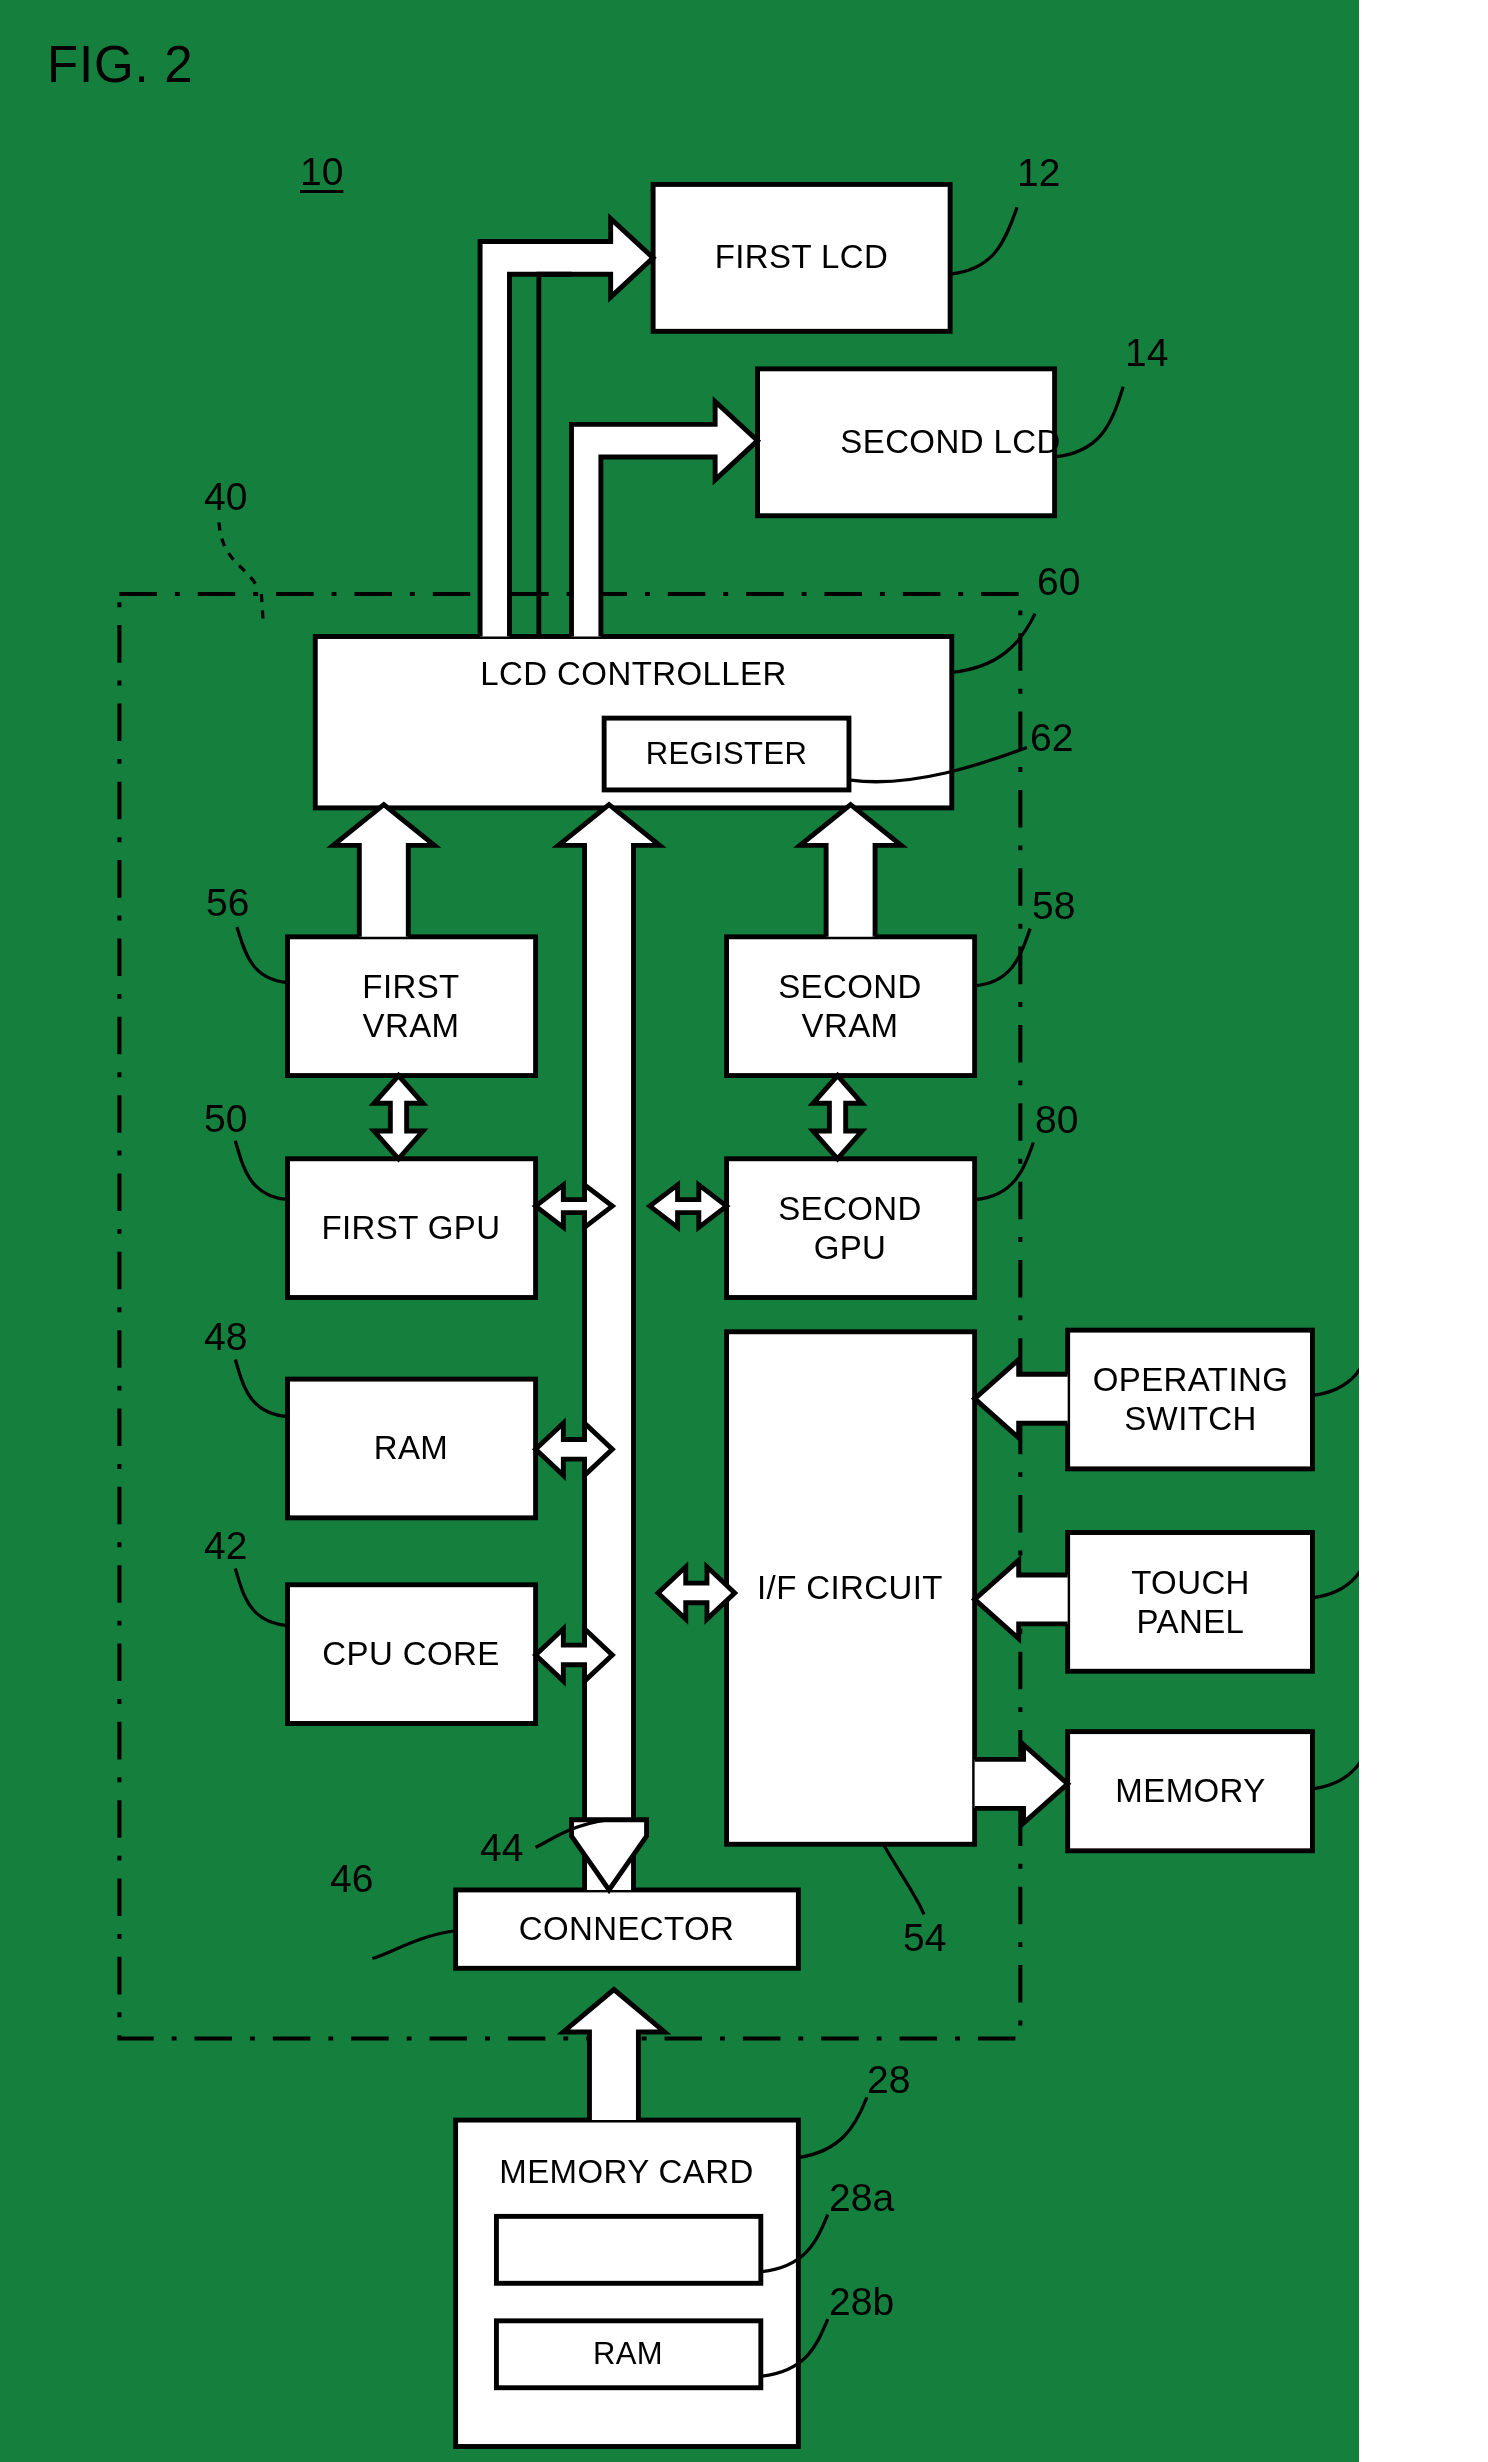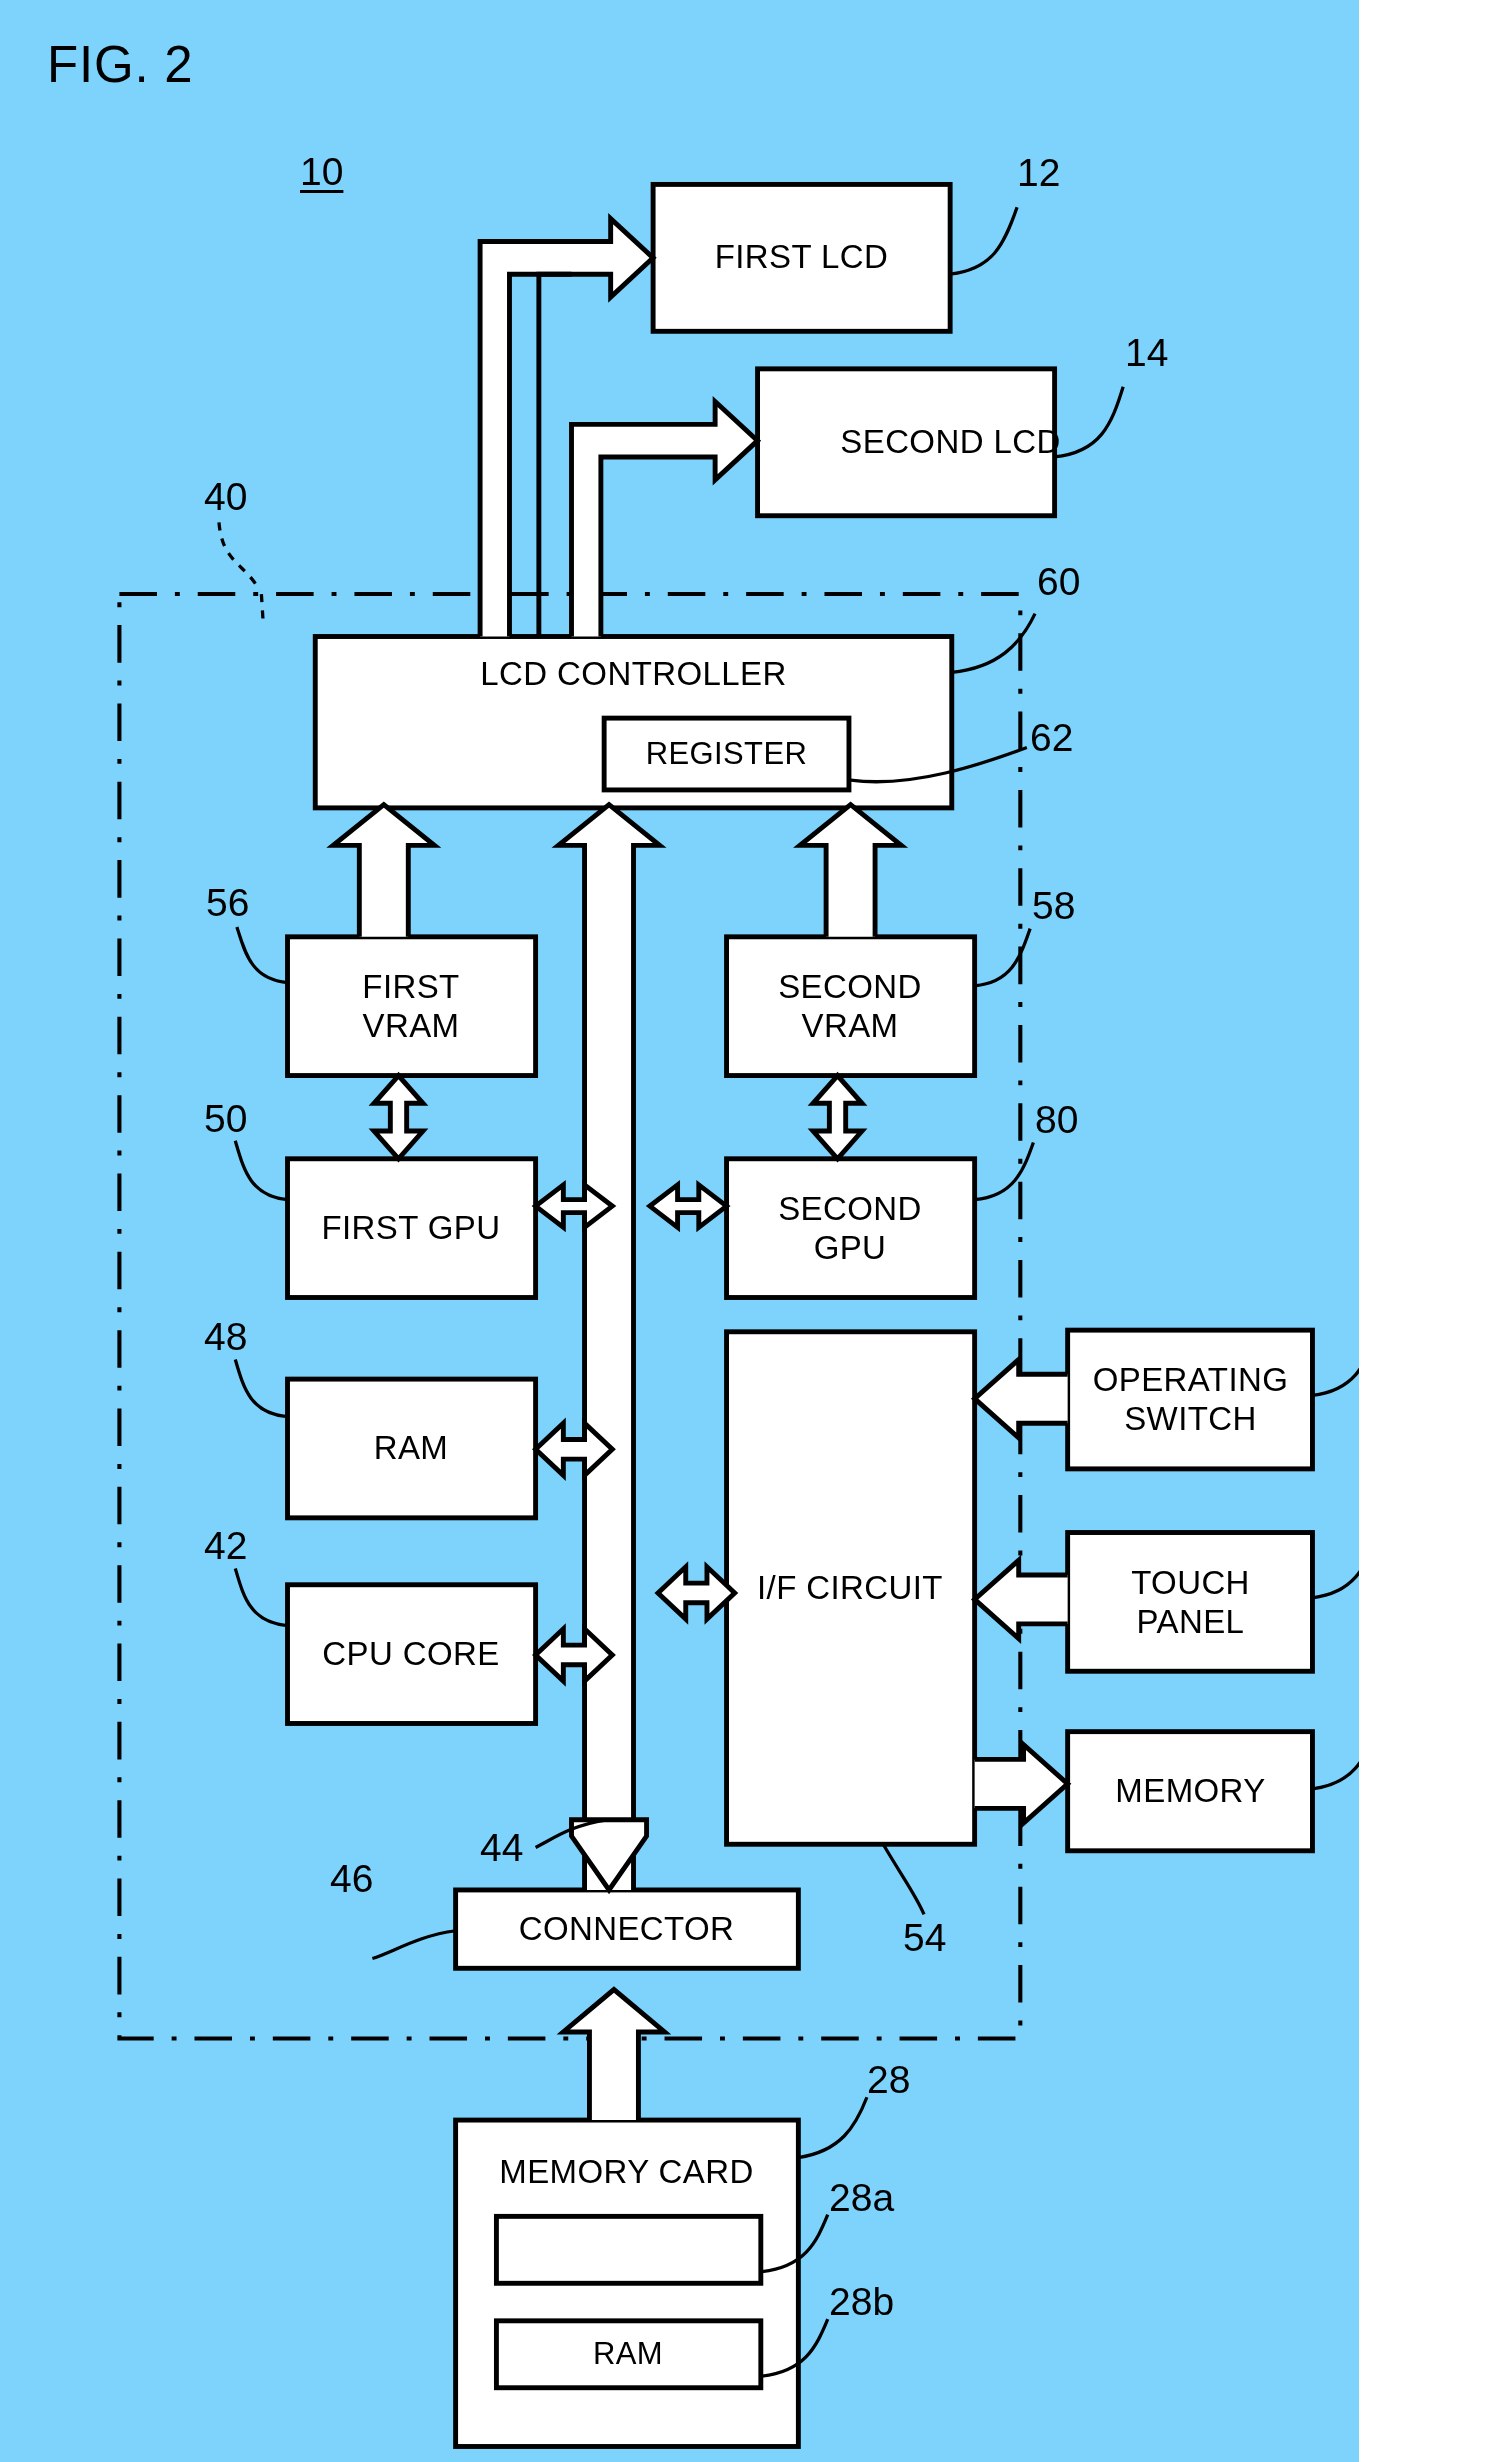"FIG. 2" #figure-root { background: #7dd3fc -> #15803d }
